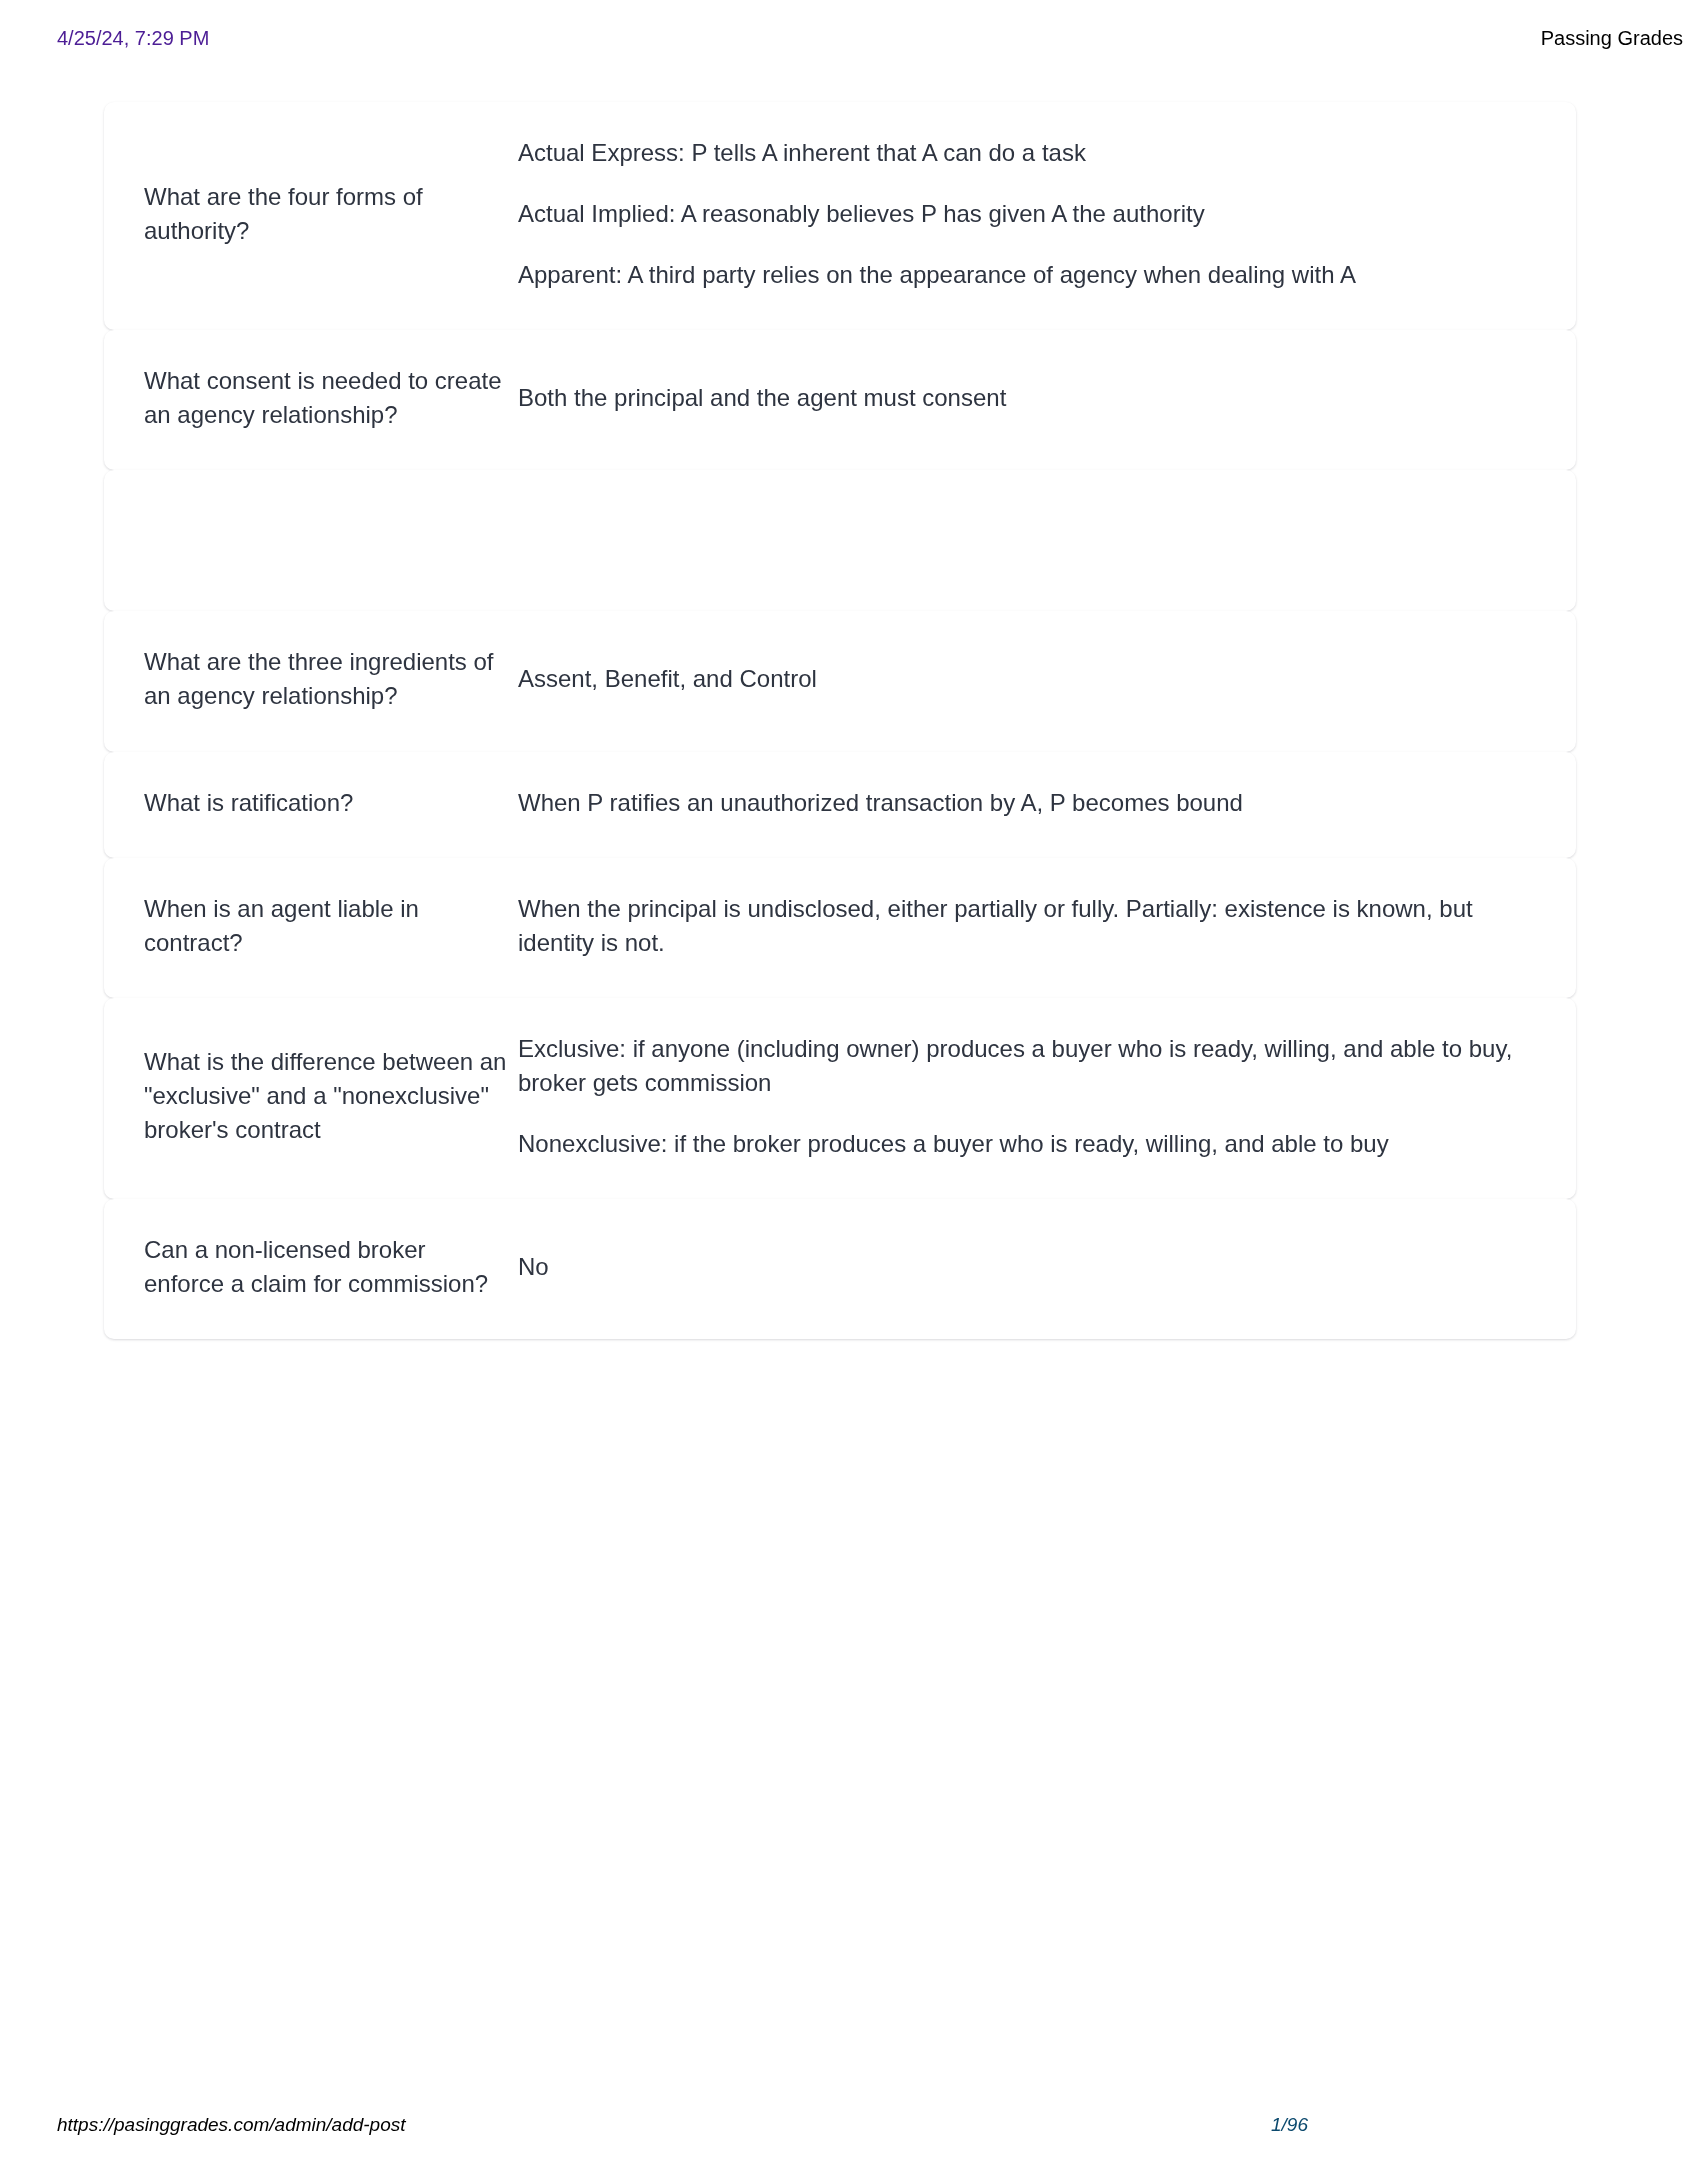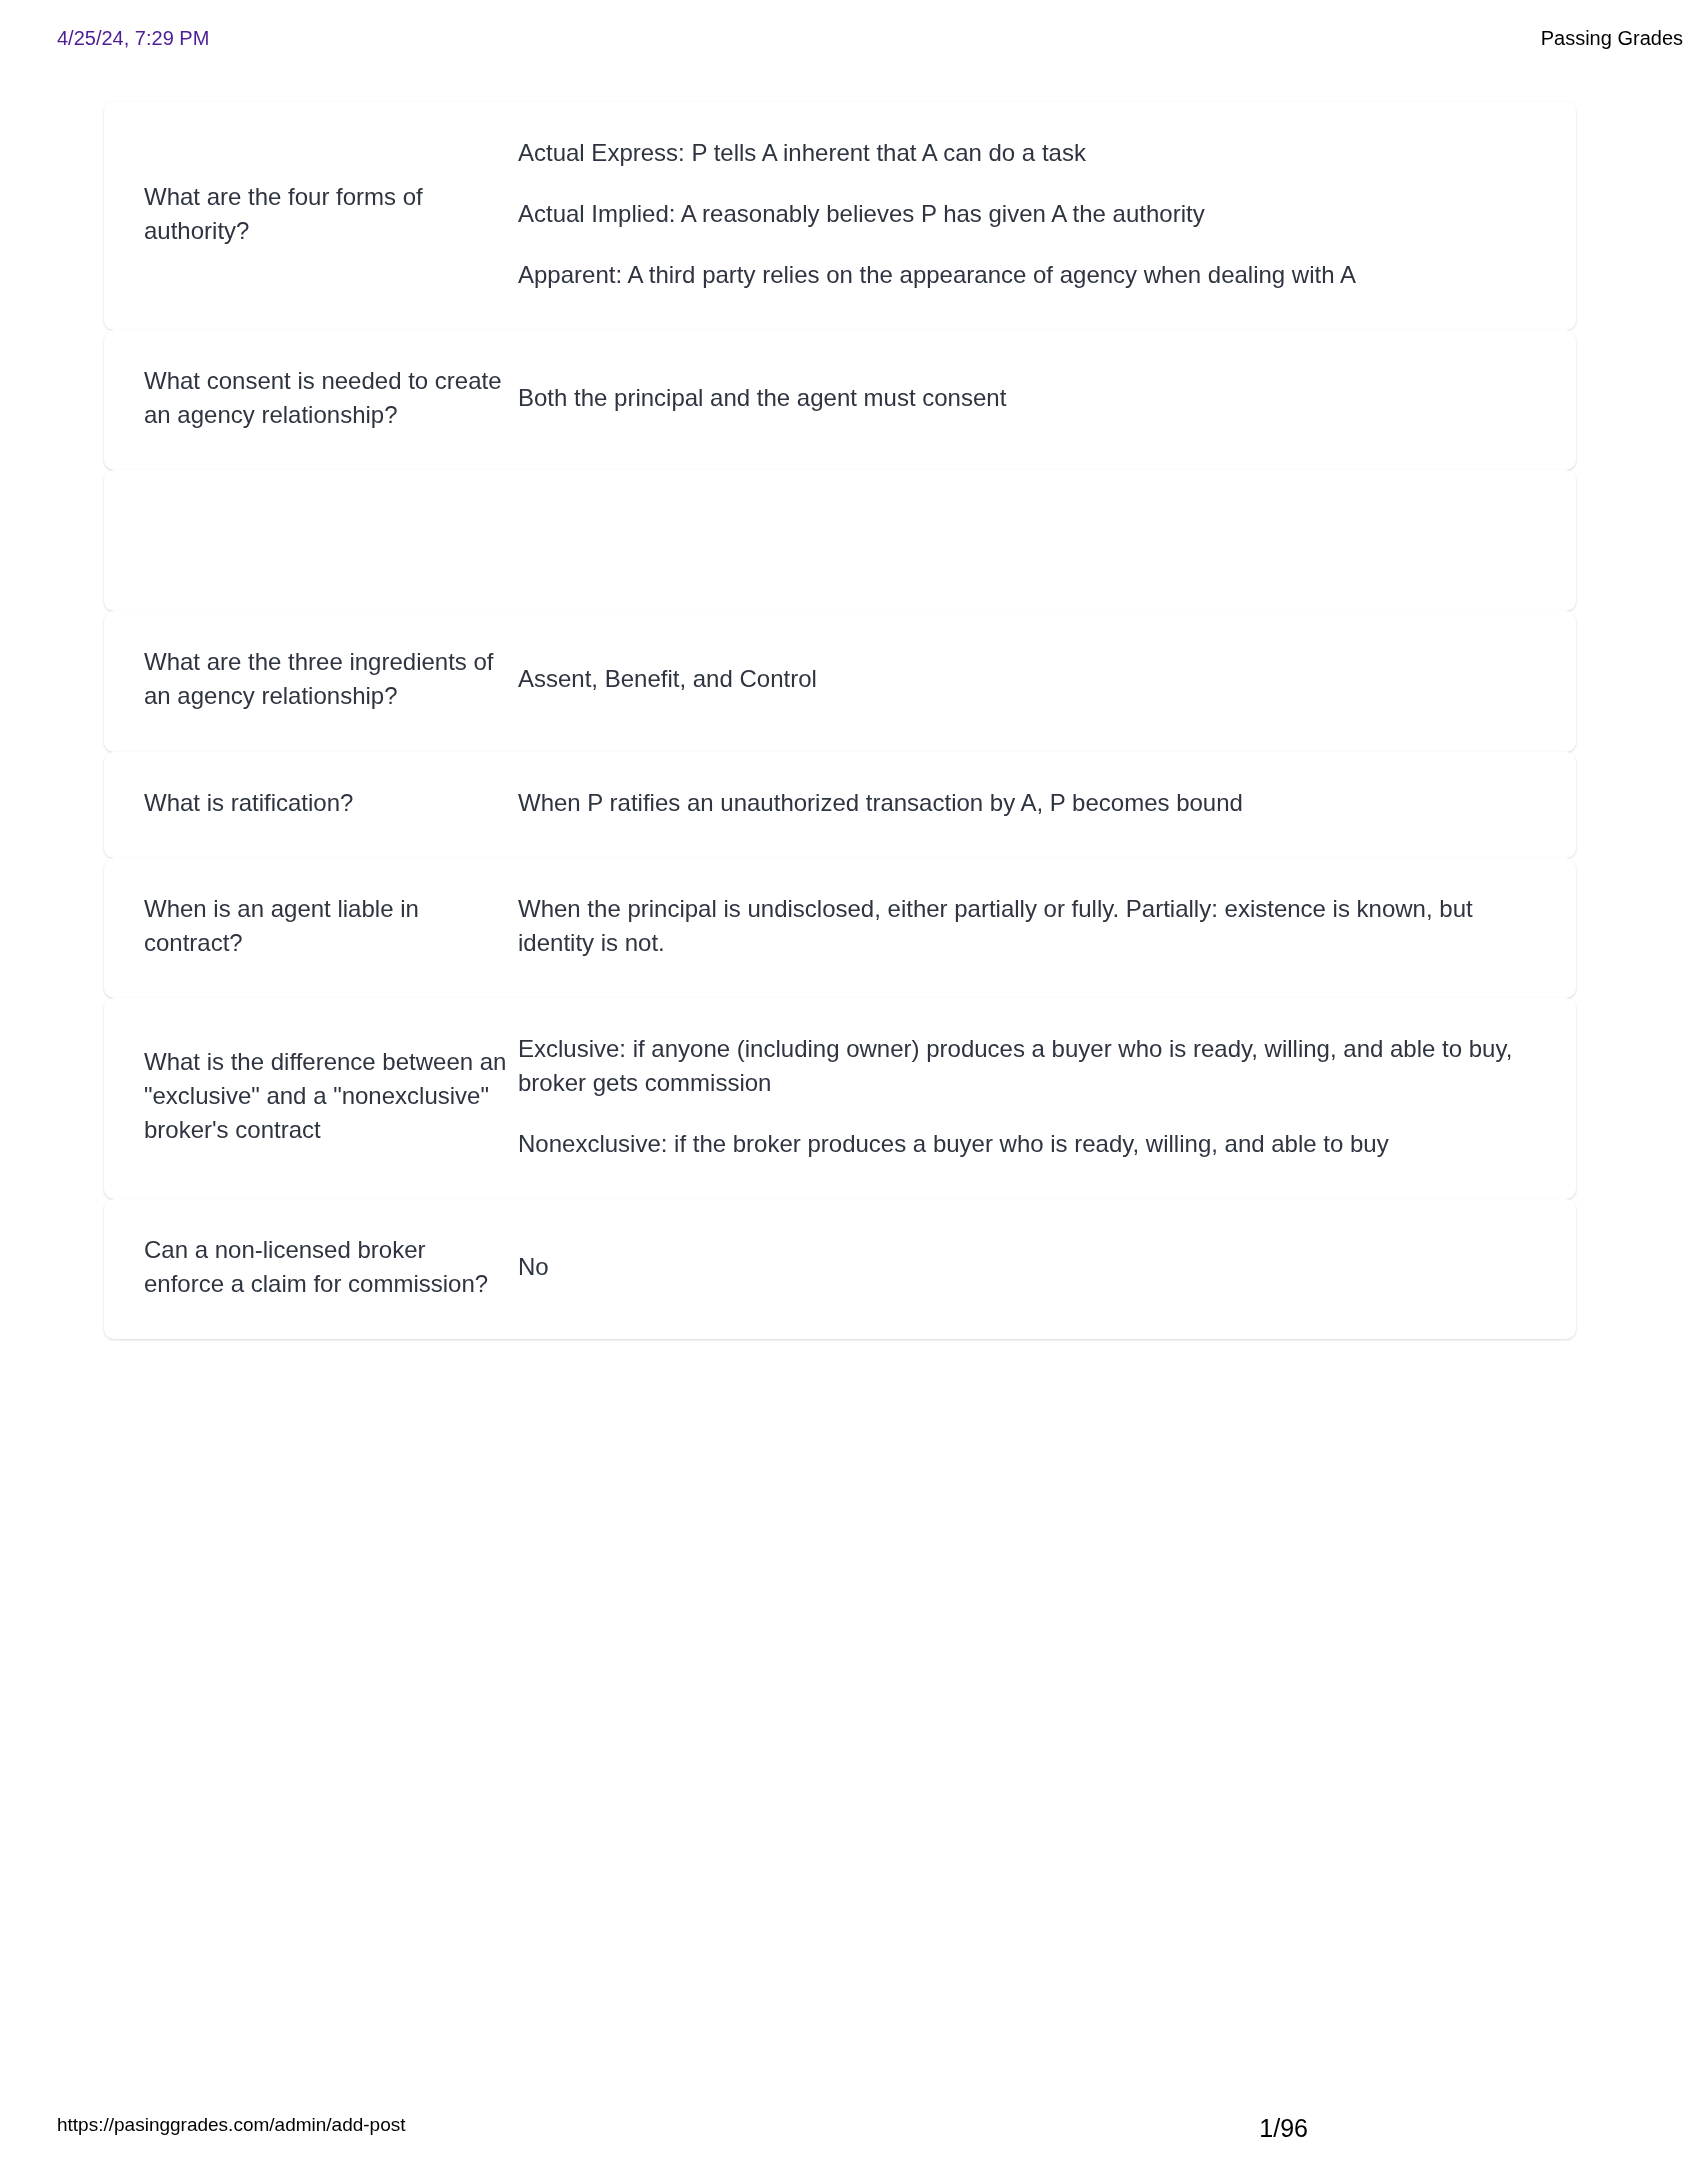"https://pasinggrades.com/admin/add-post" .print-footer { font-style: none -> italic }
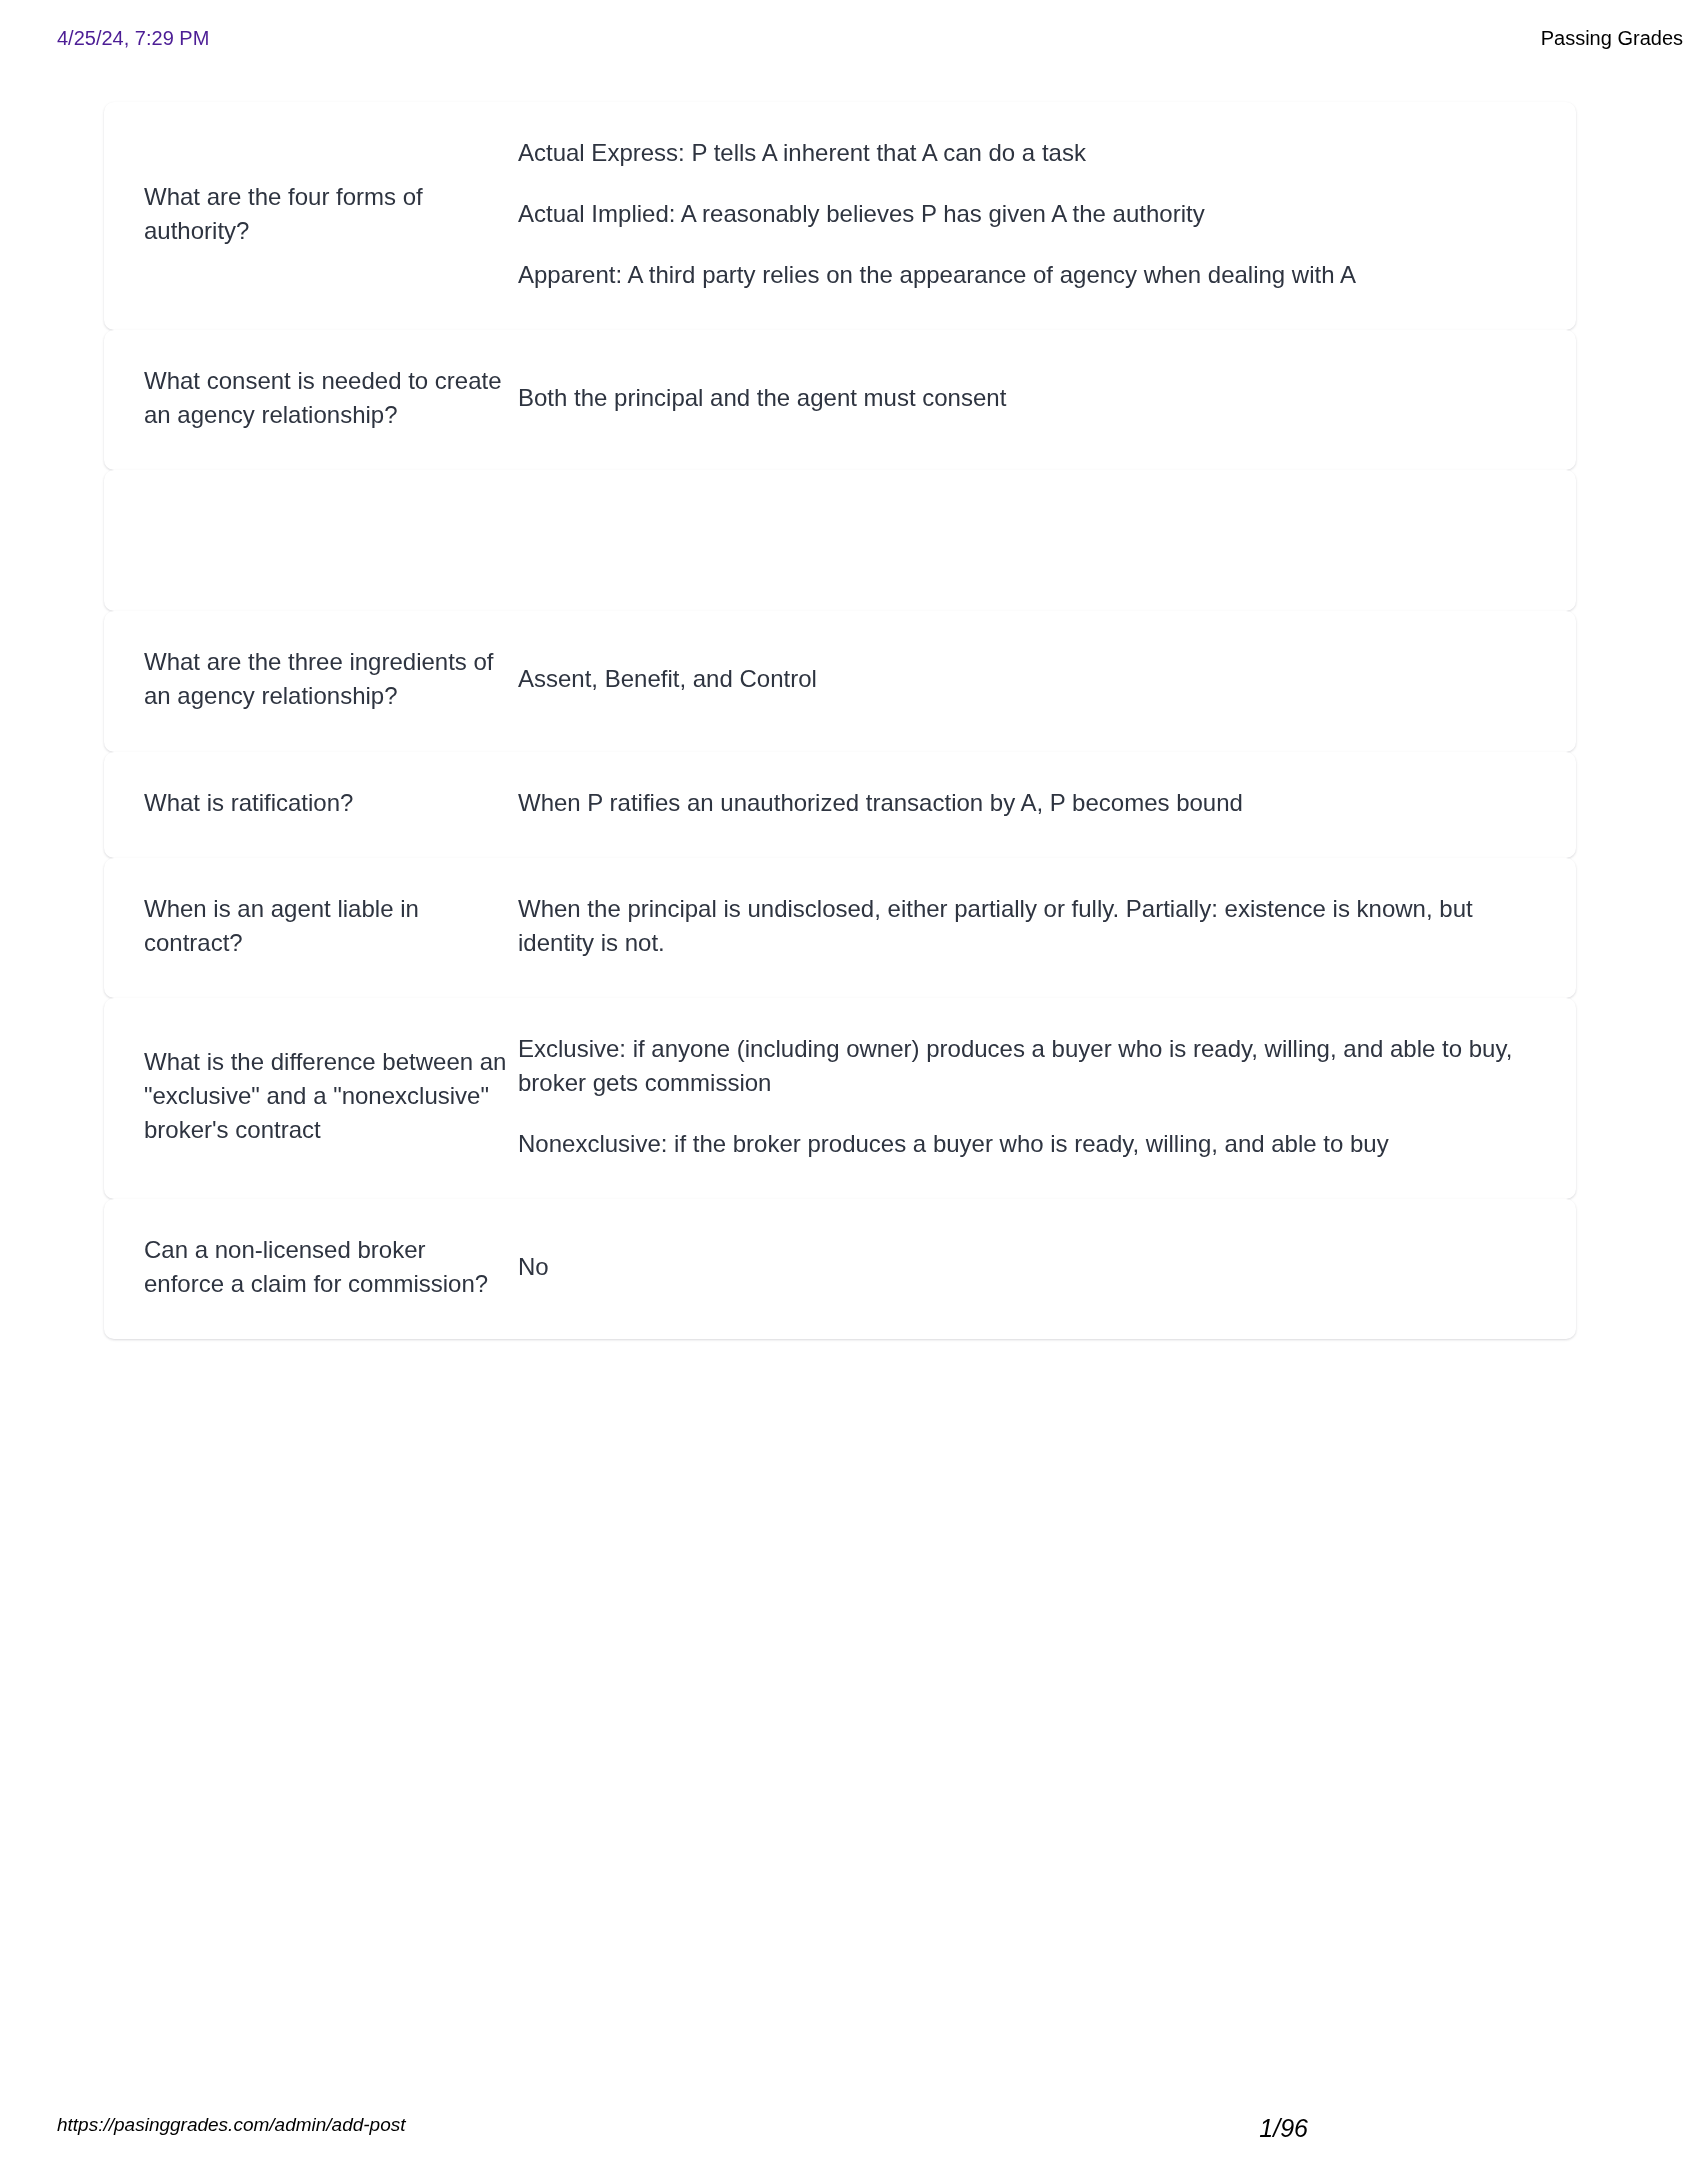"1/96" .print-footer .pf-page { color: #000000 -> #0c4a6e; font-size: 25px -> 19px }
